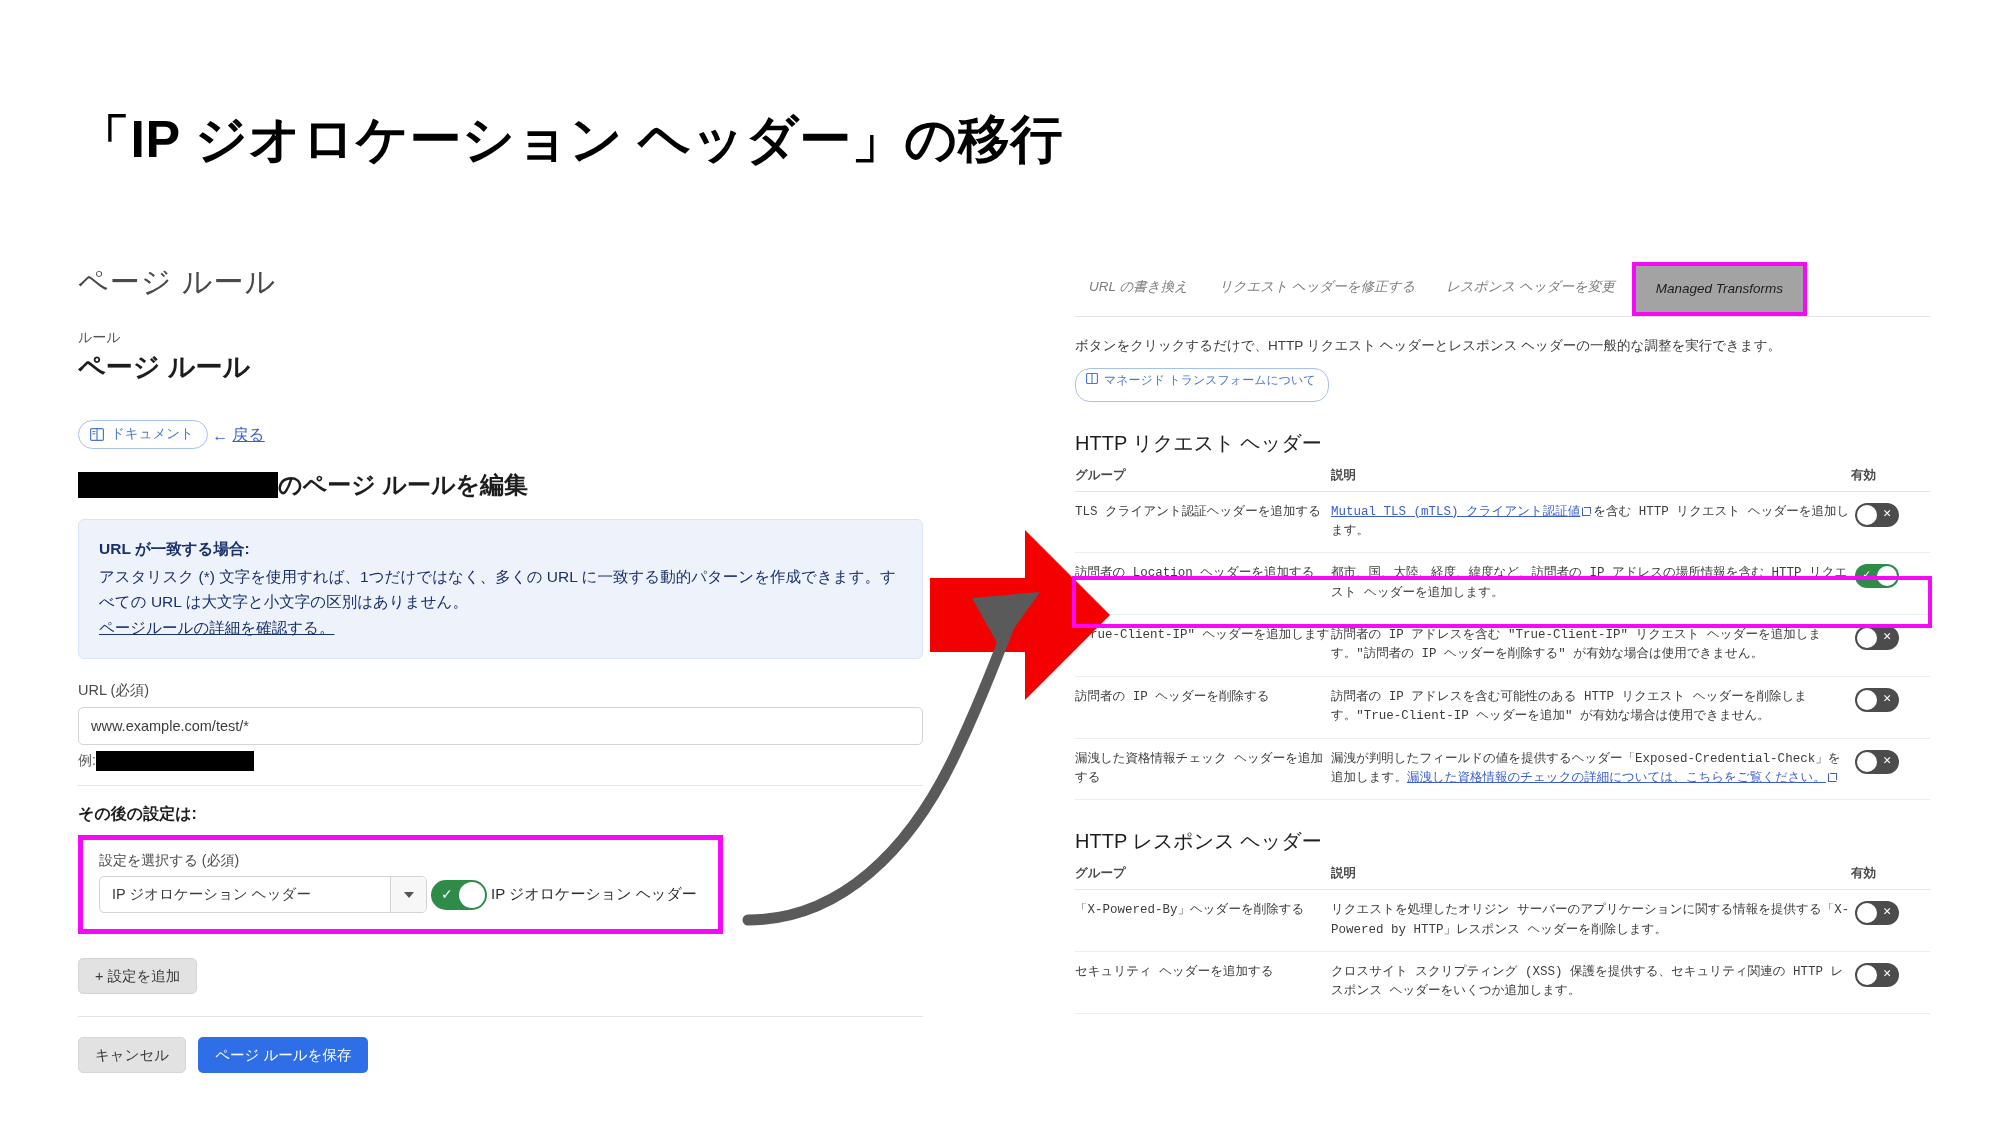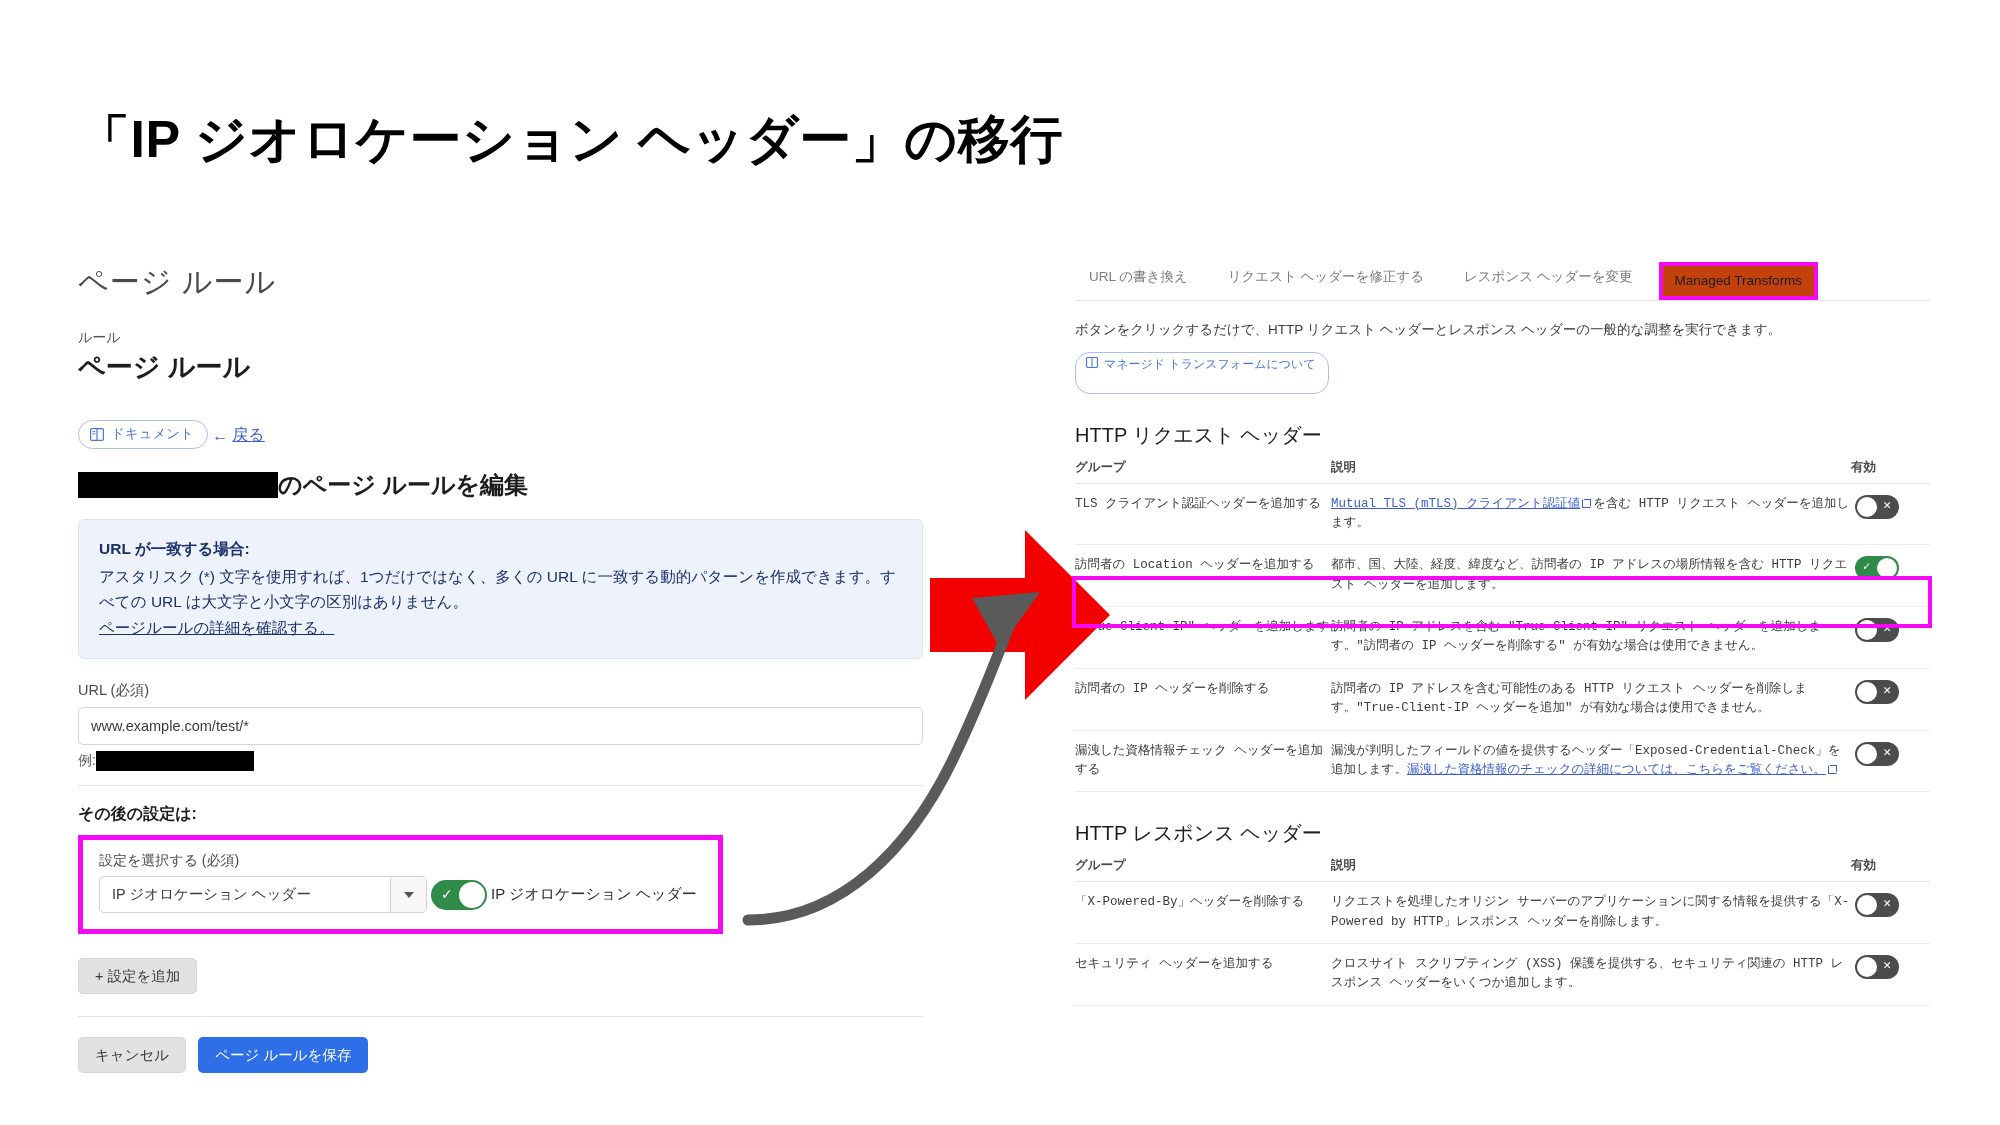"URL の書き換え" .tabs { align-items: flex-start -> center; font-style: none -> italic; gap: 12px -> 3px }
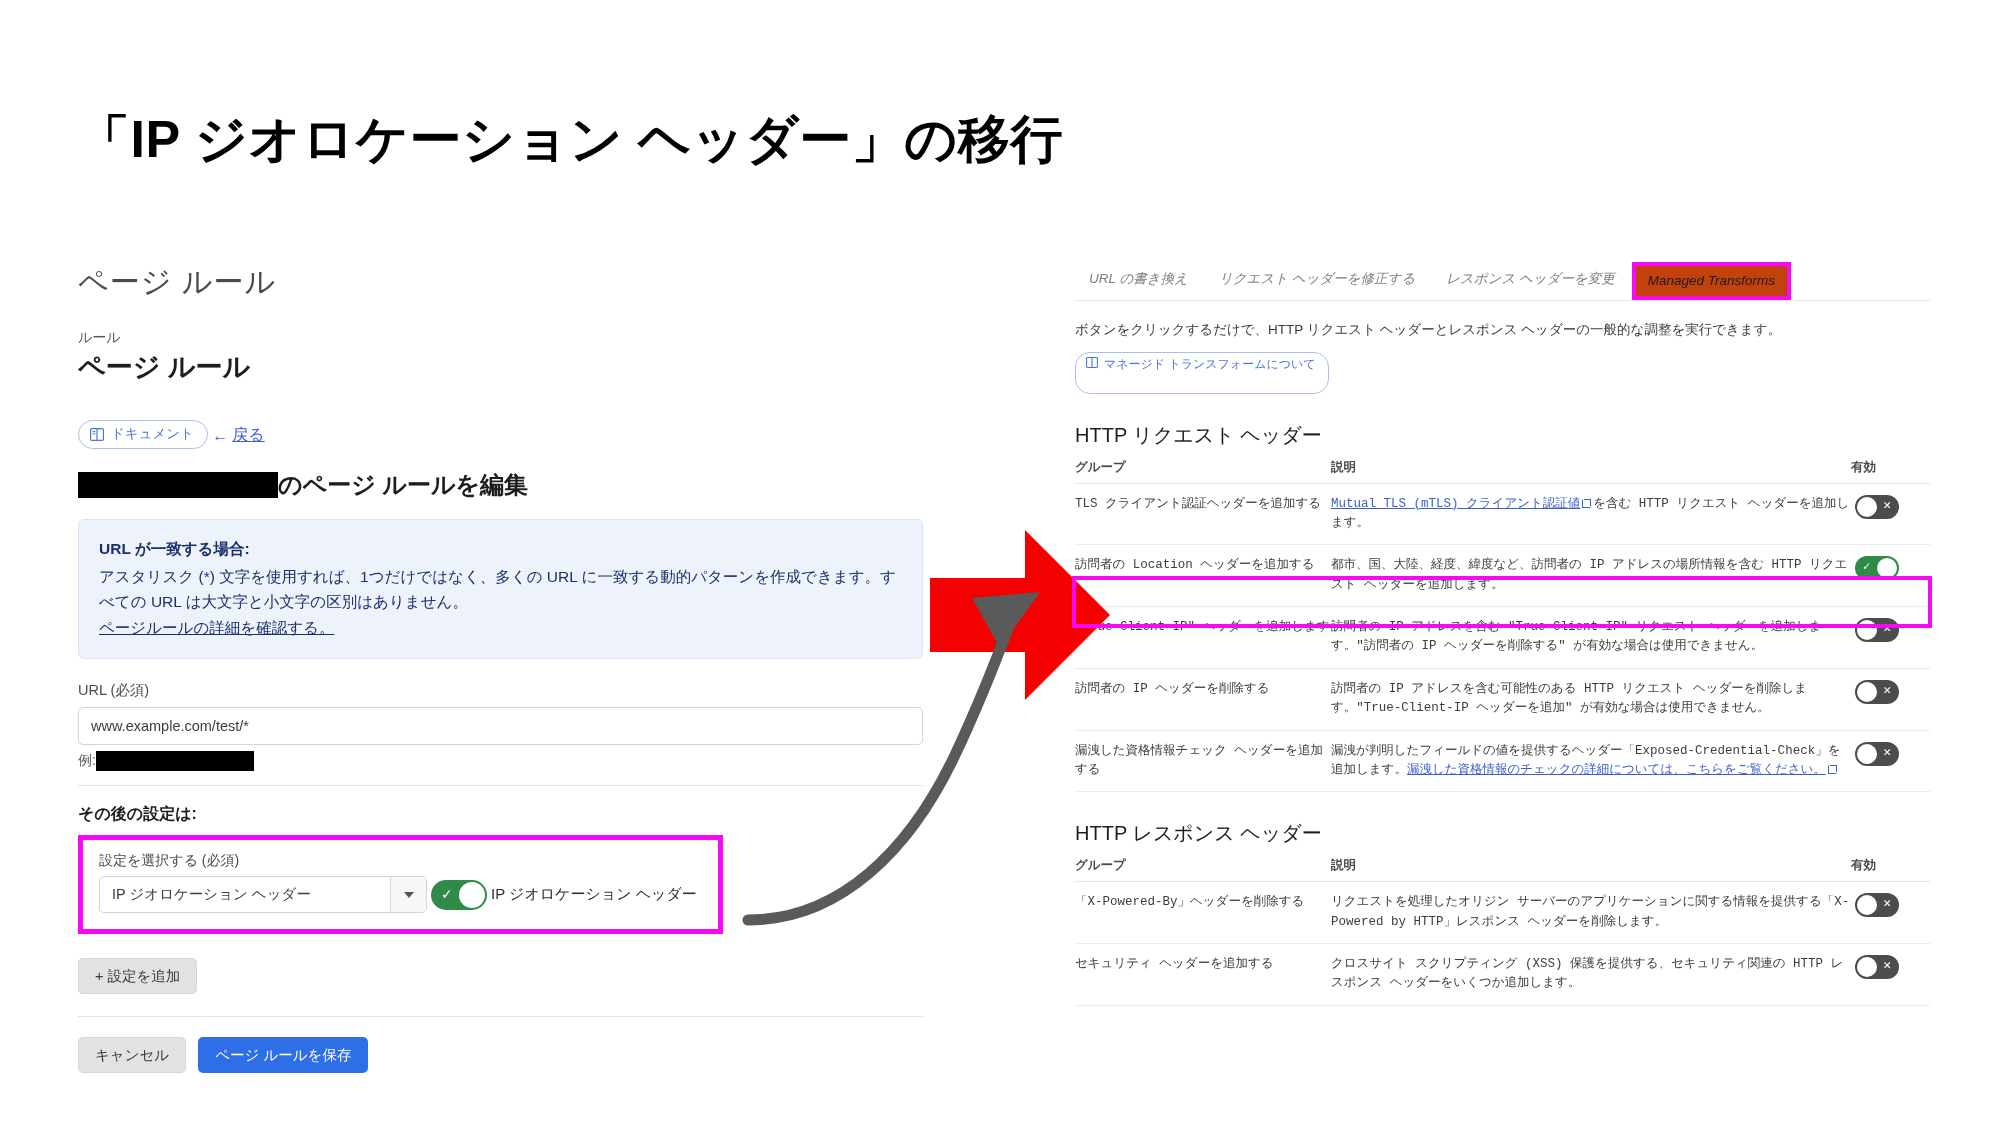"Managed Transforms" #tab-managed-wrap { background: #c2410c -> #a3a3a3; padding: 0 -> 8px }
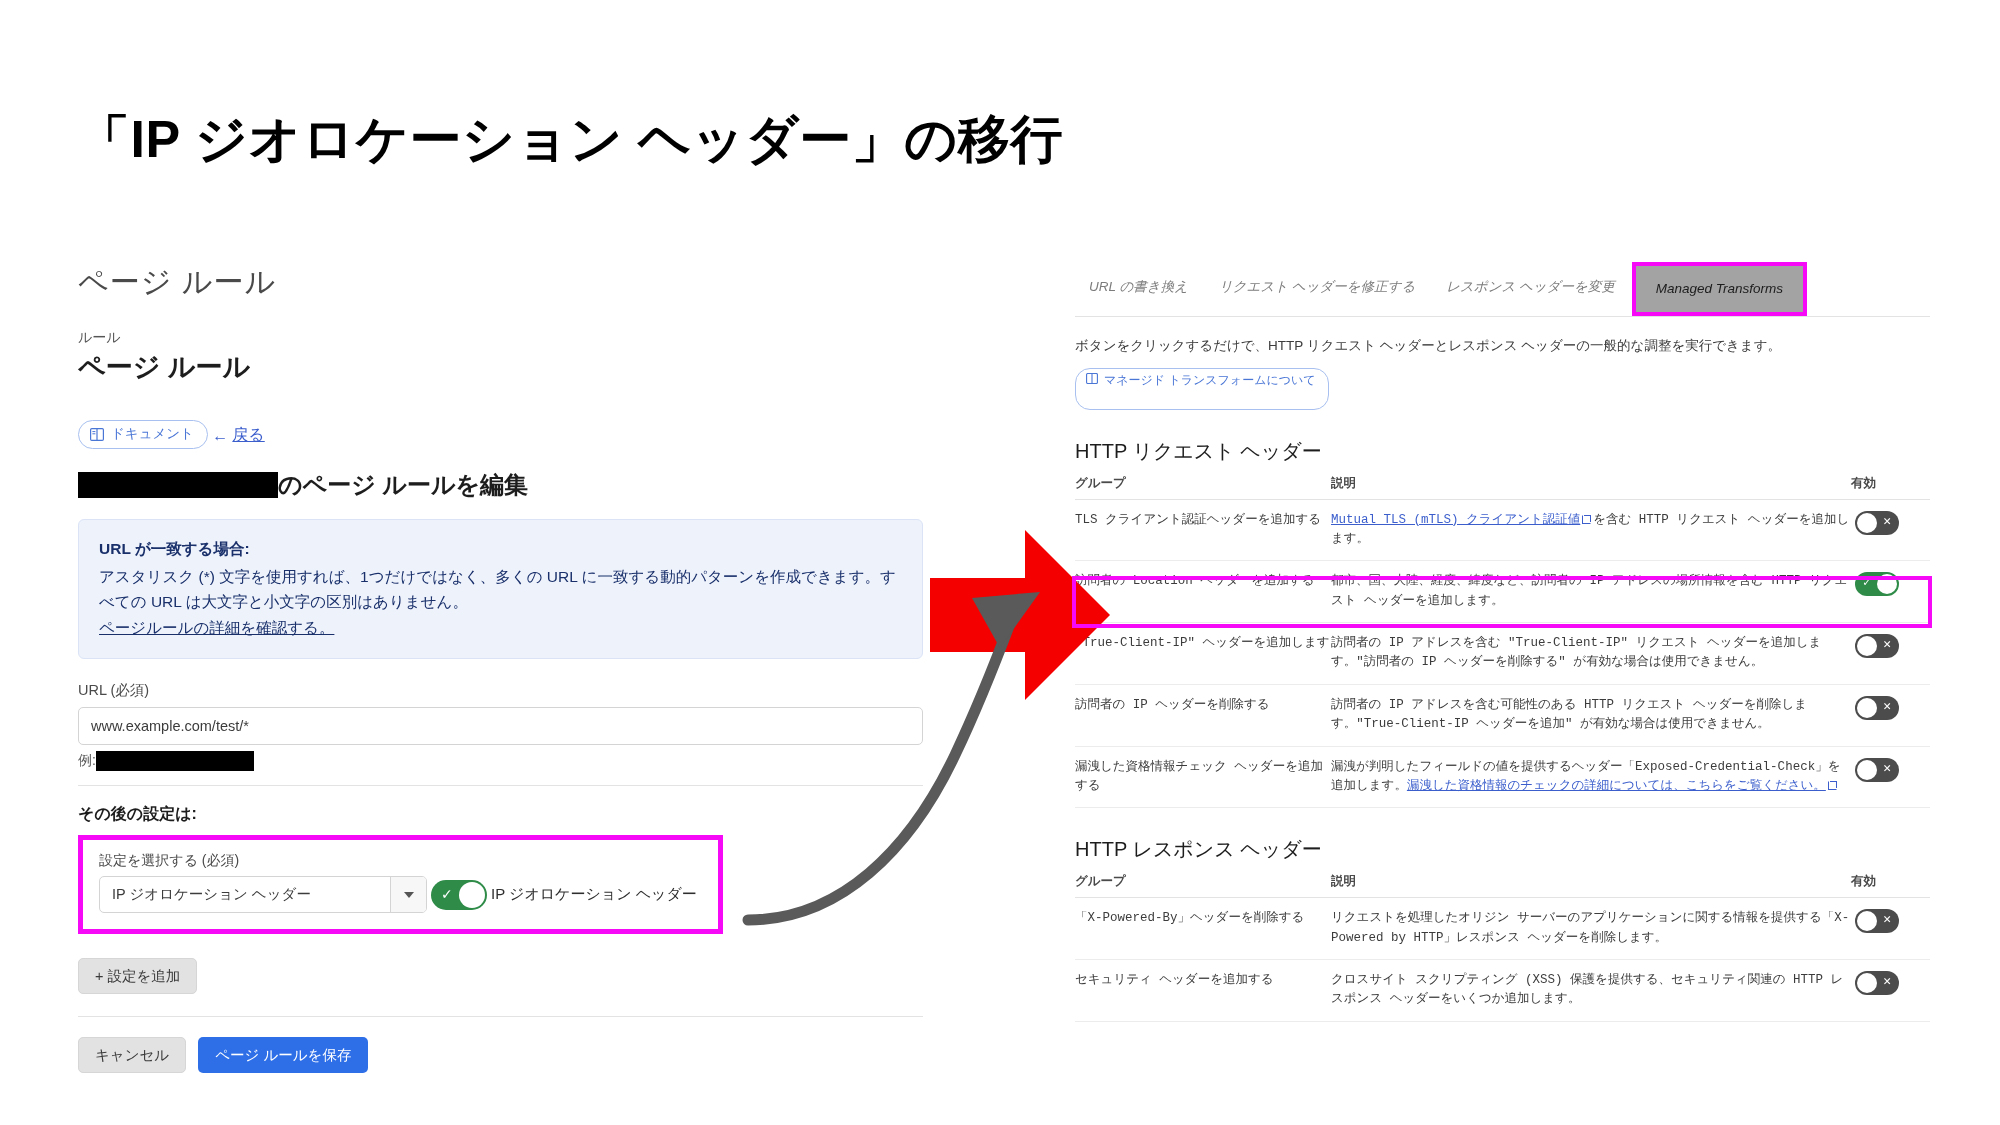"マネージド トランスフォームについて" .r-pill { padding: 3px 12px 20px 10px -> 3px 12px 12px 10px }
